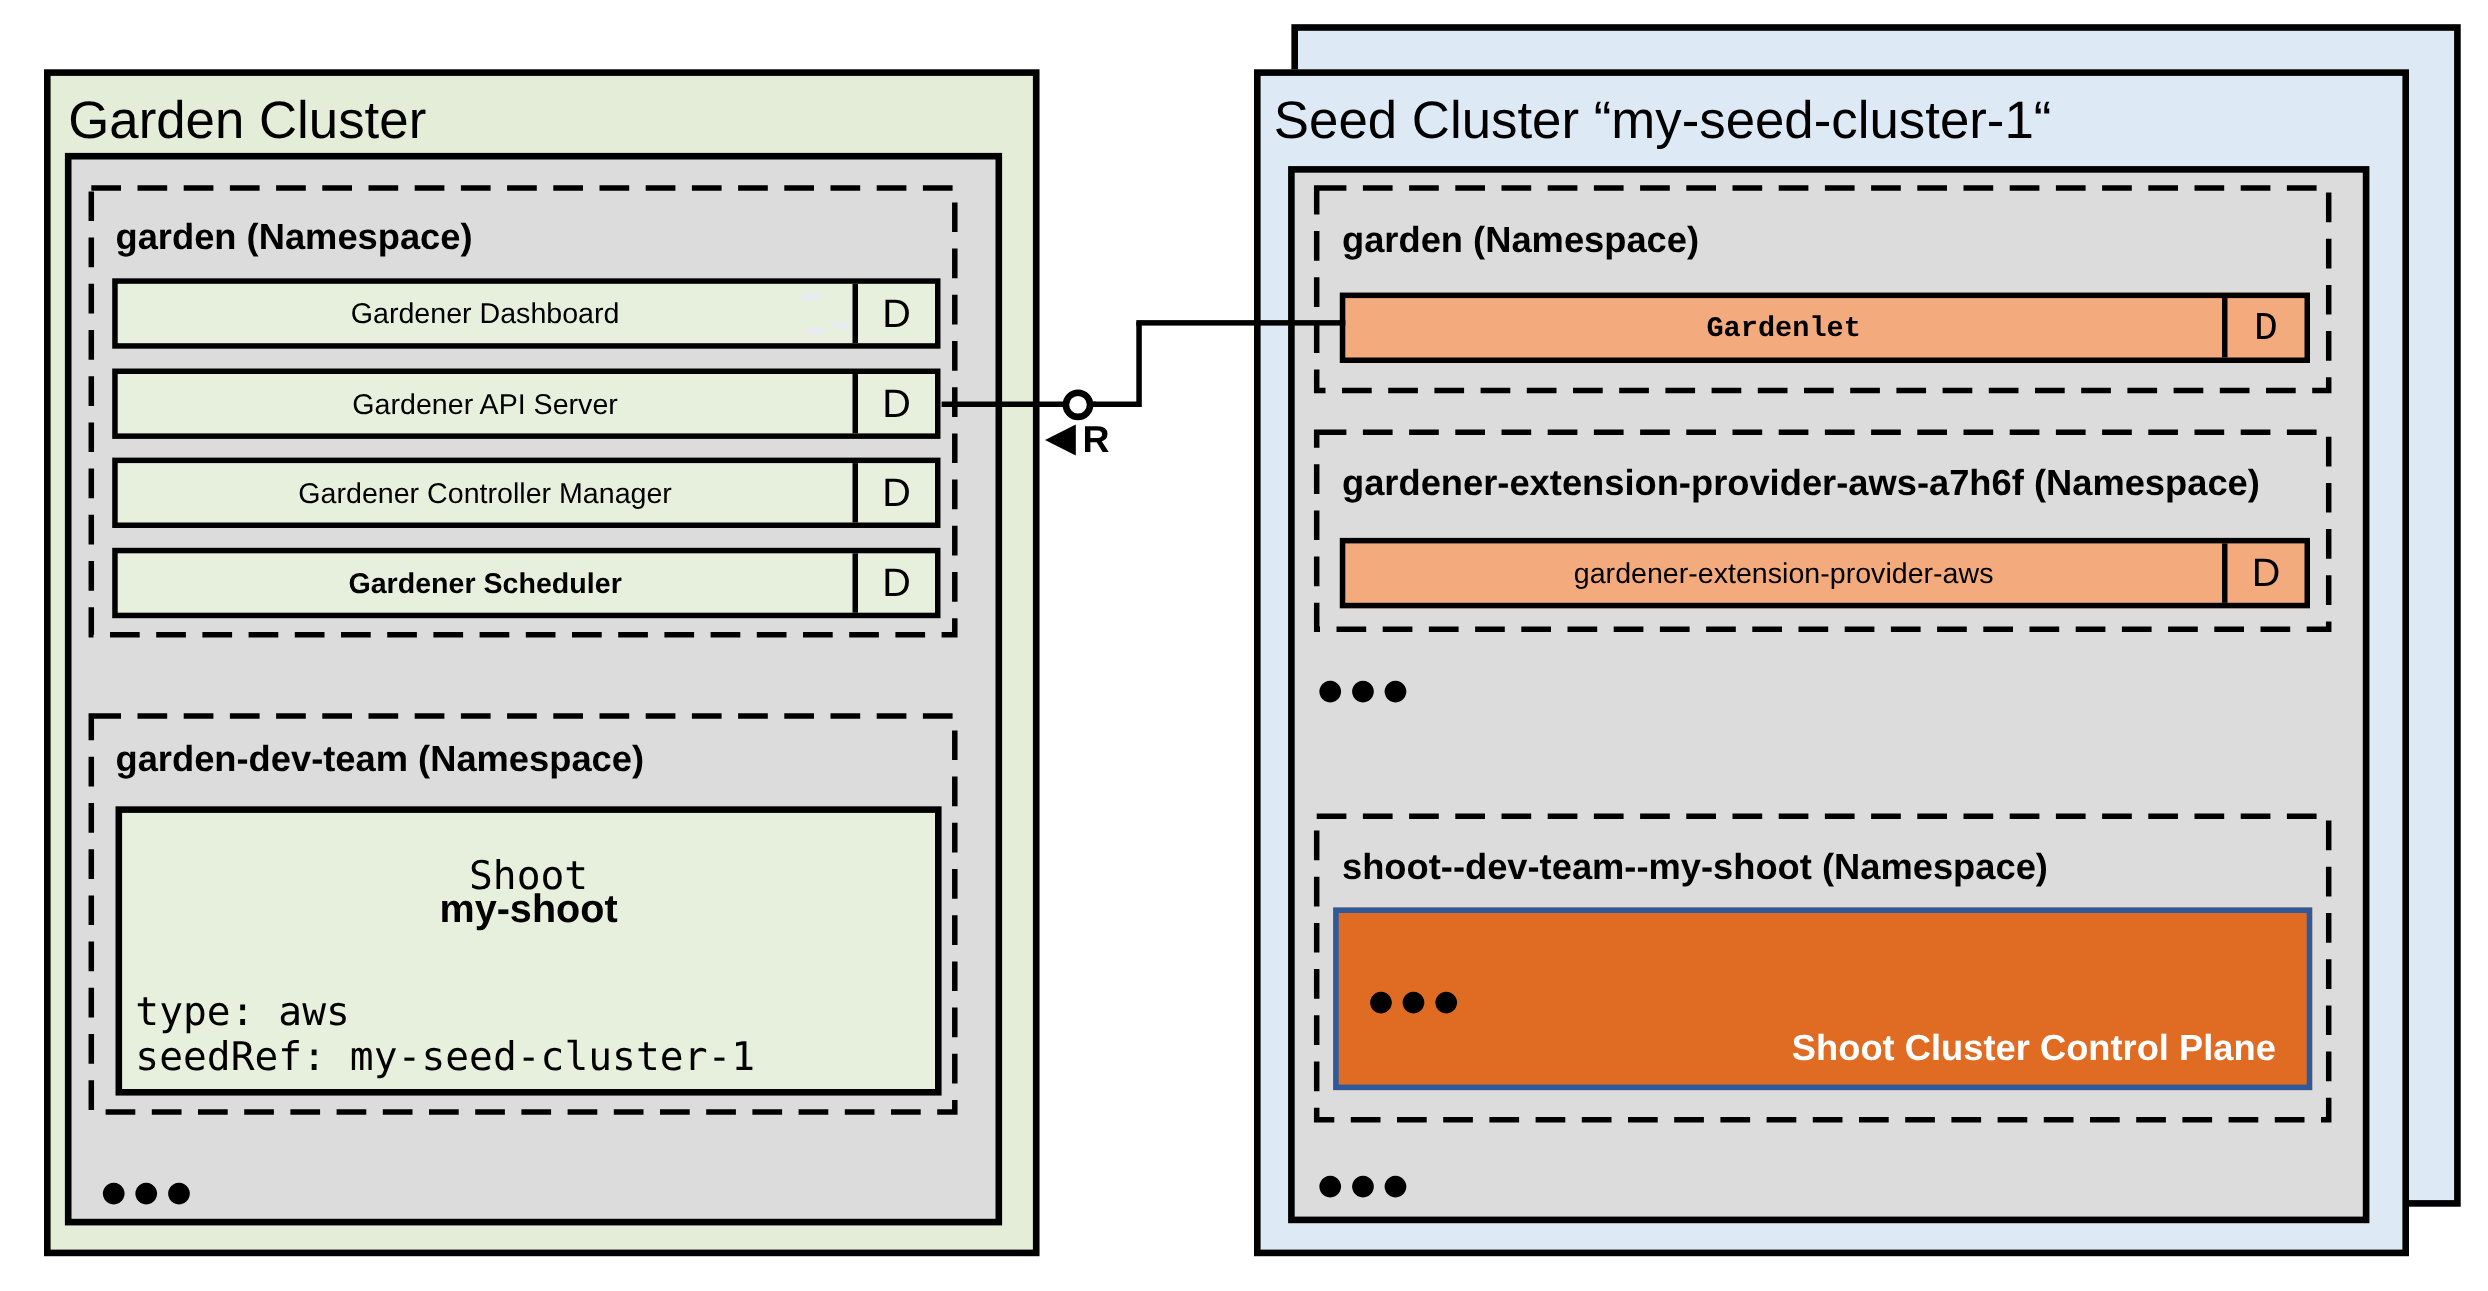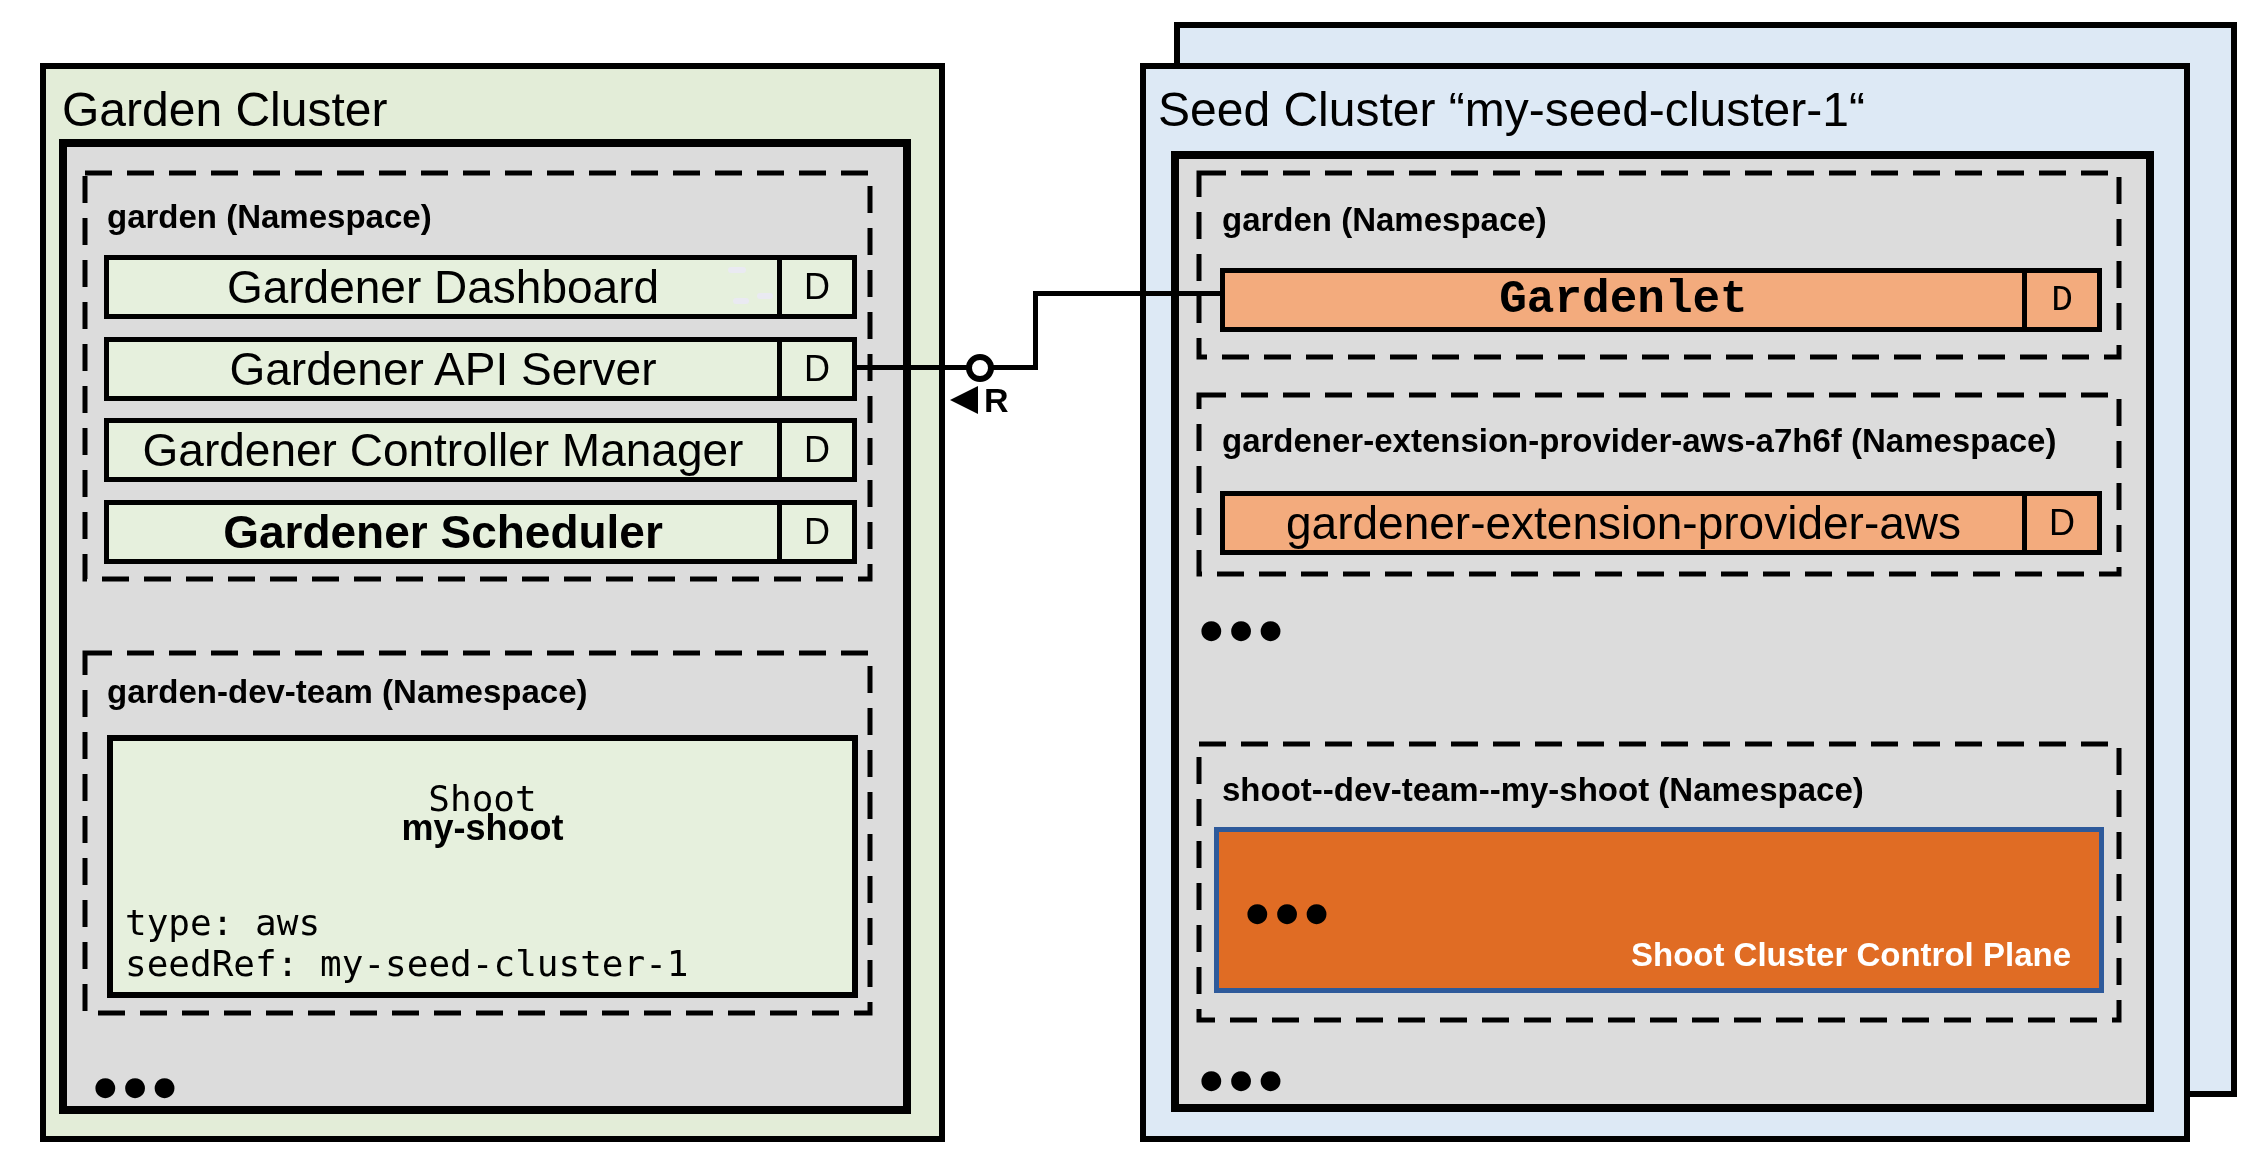"garden (Namespace)" .gray-box { border: 8px solid #000000 -> 6px solid #000000 }
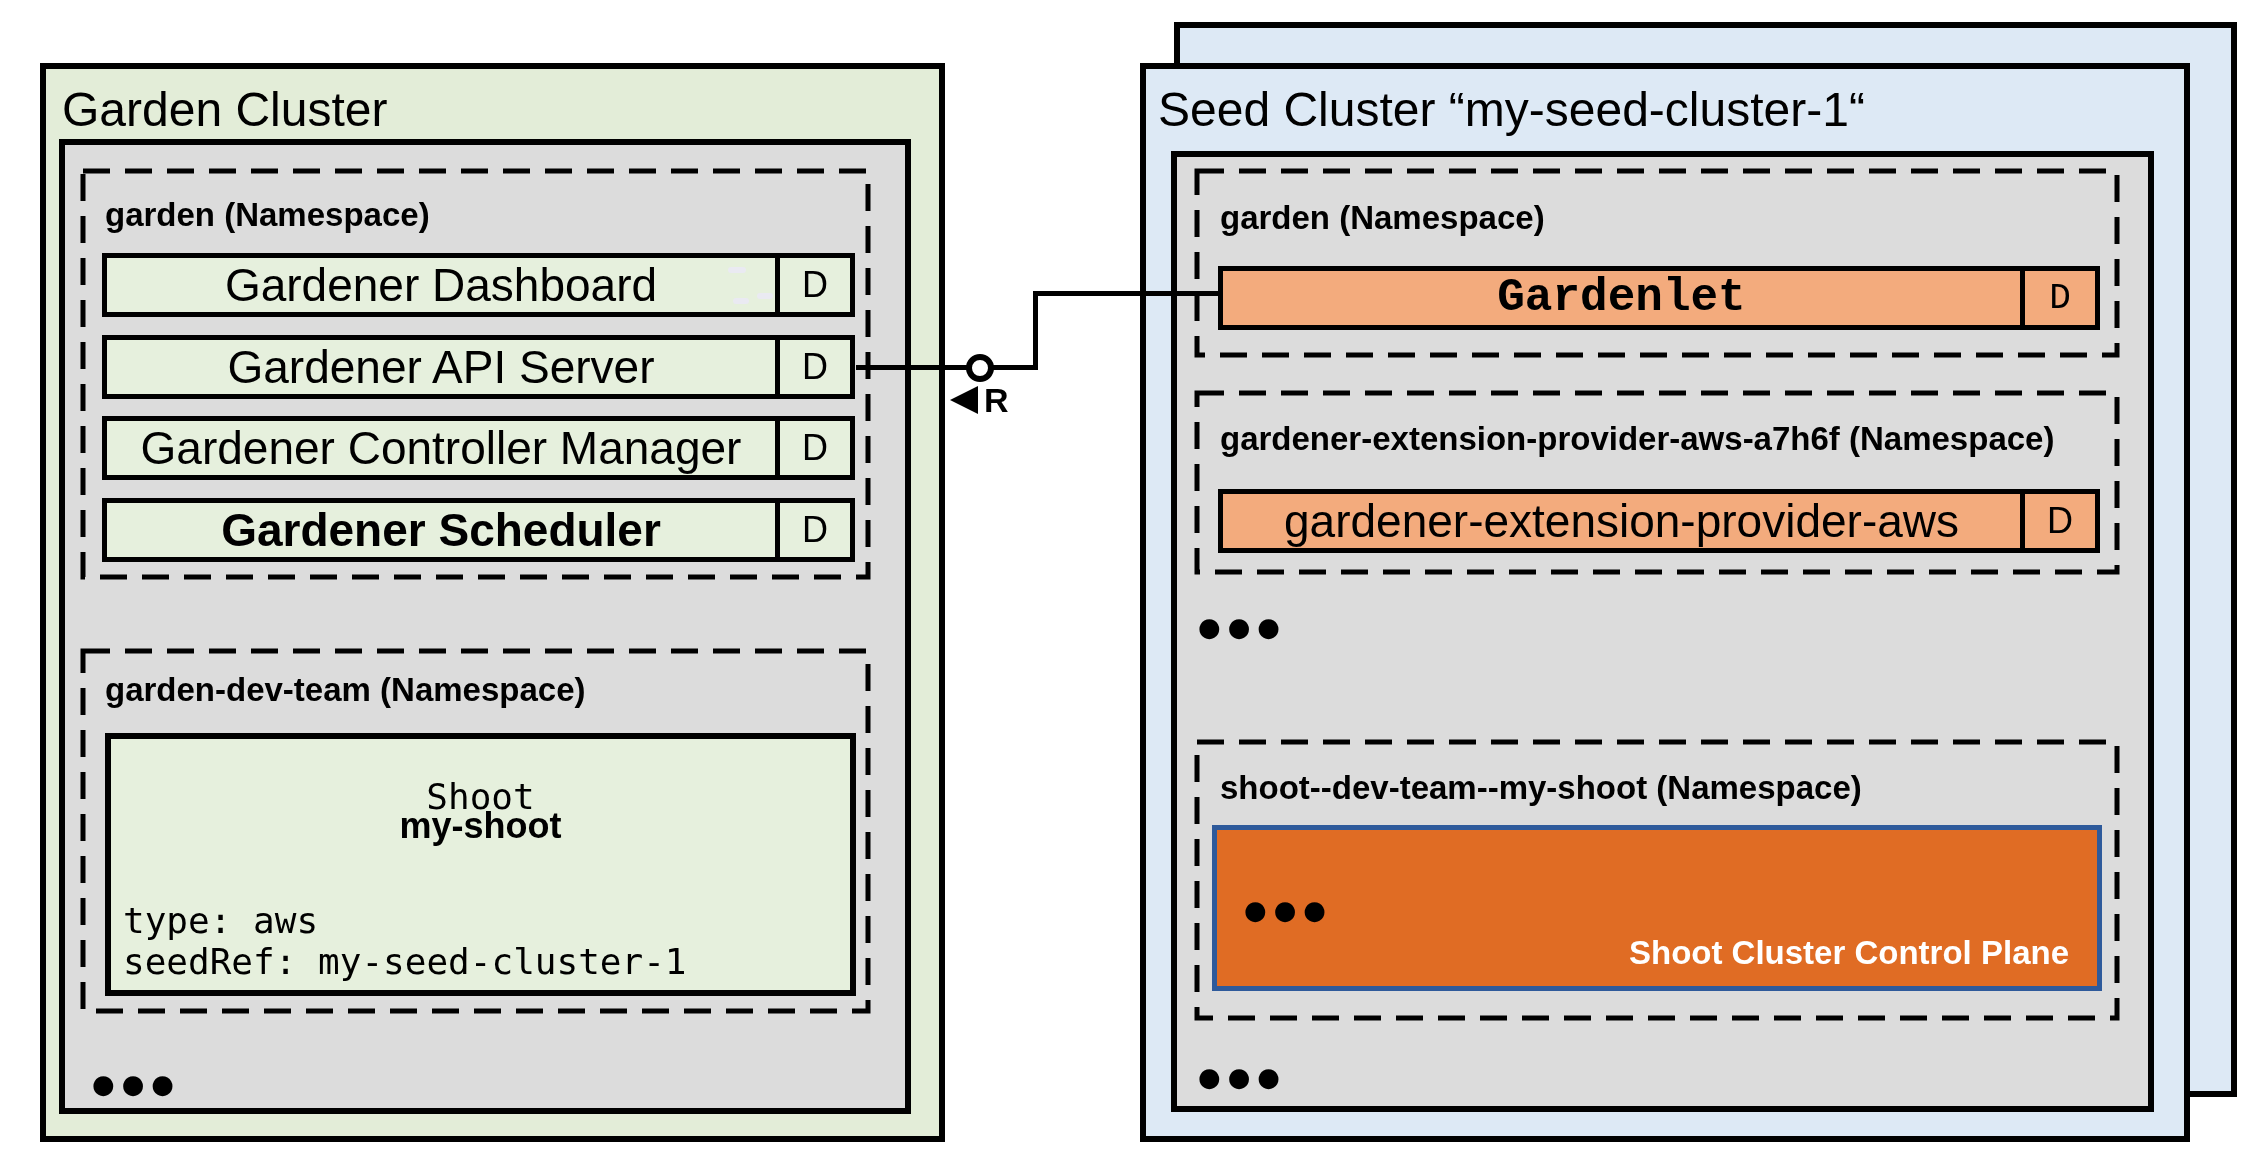"Gardener Dashboard" .row-label { font-size: 46px -> 26px }
